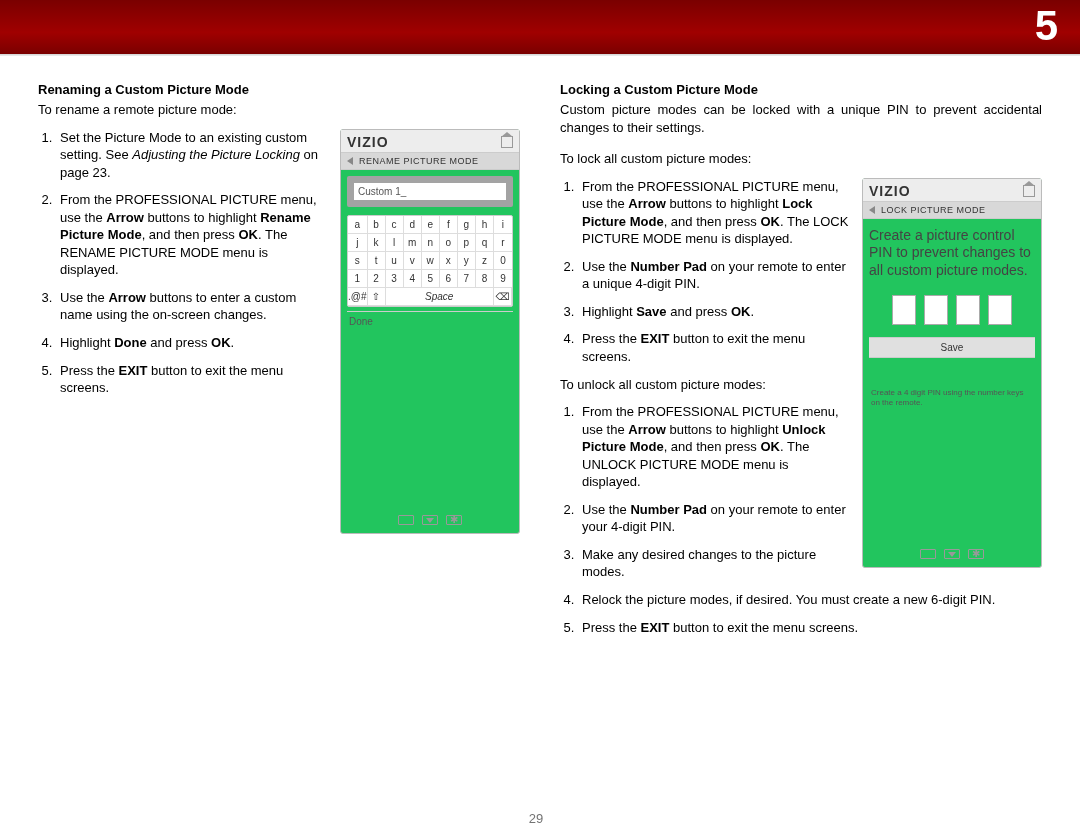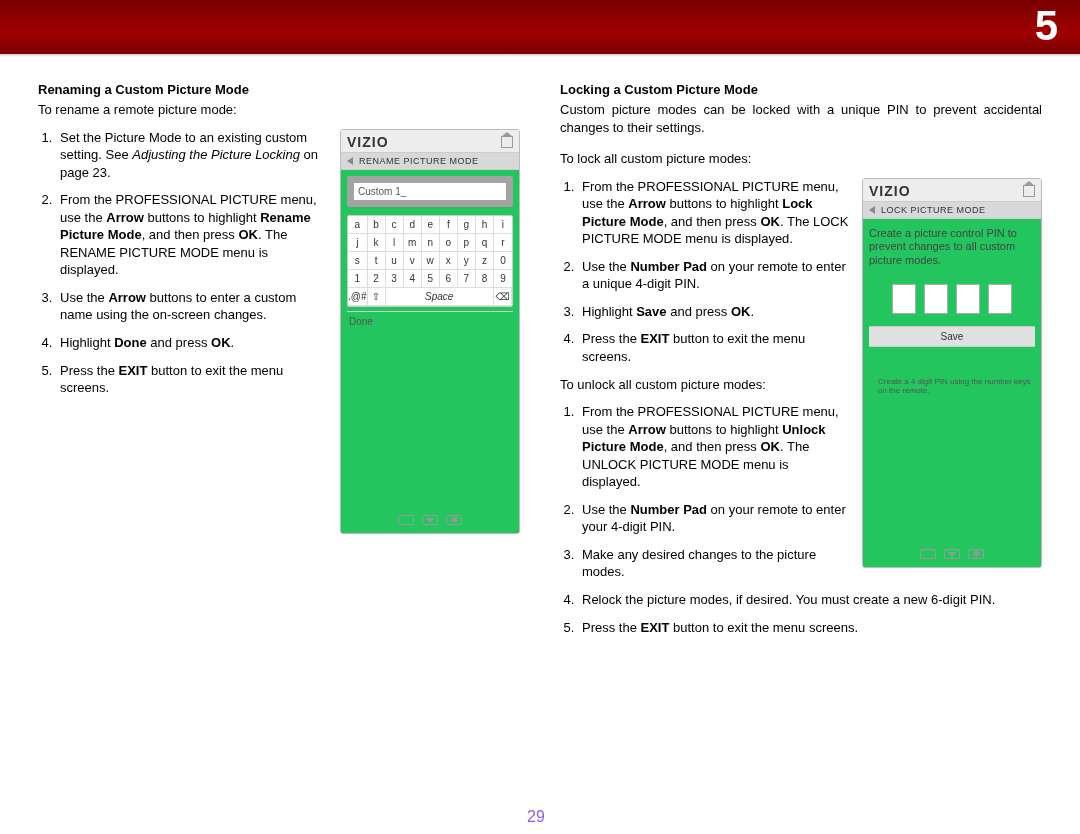"Create a picture control PIN" .pin-desc { font-size: 11px -> 14px }
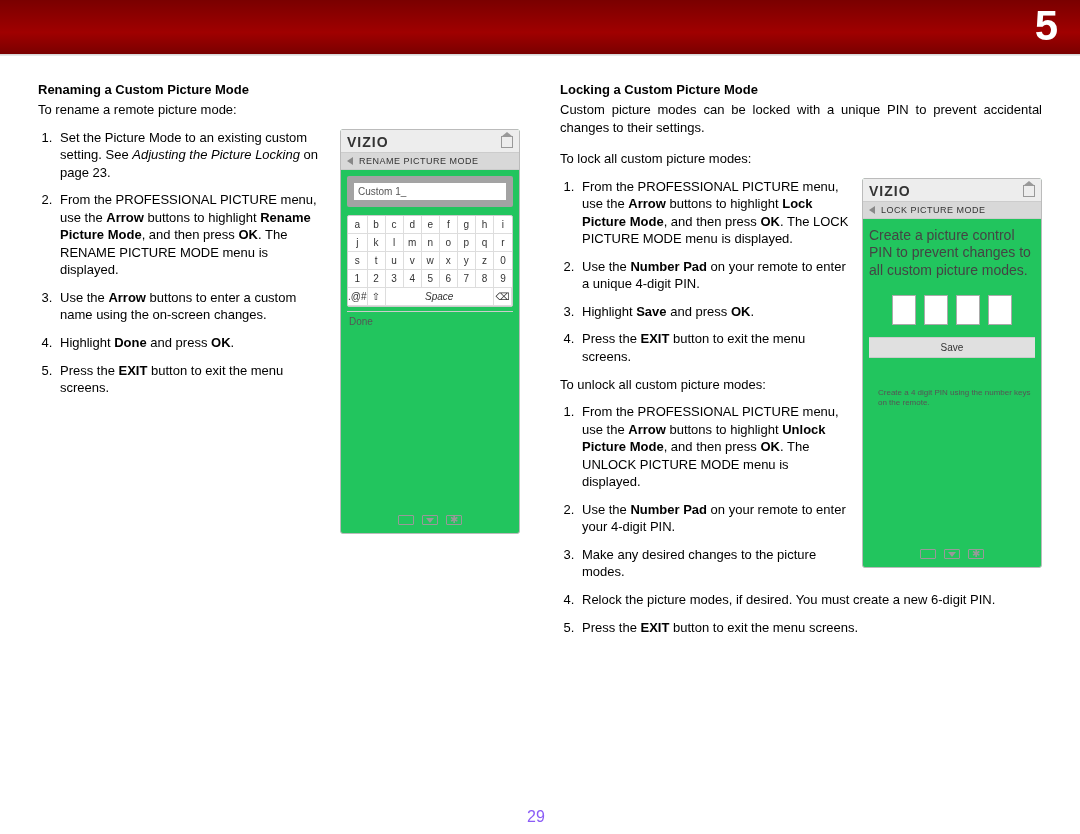"Create a 4 digit PIN" .pin-note { margin-left: 7px -> none }
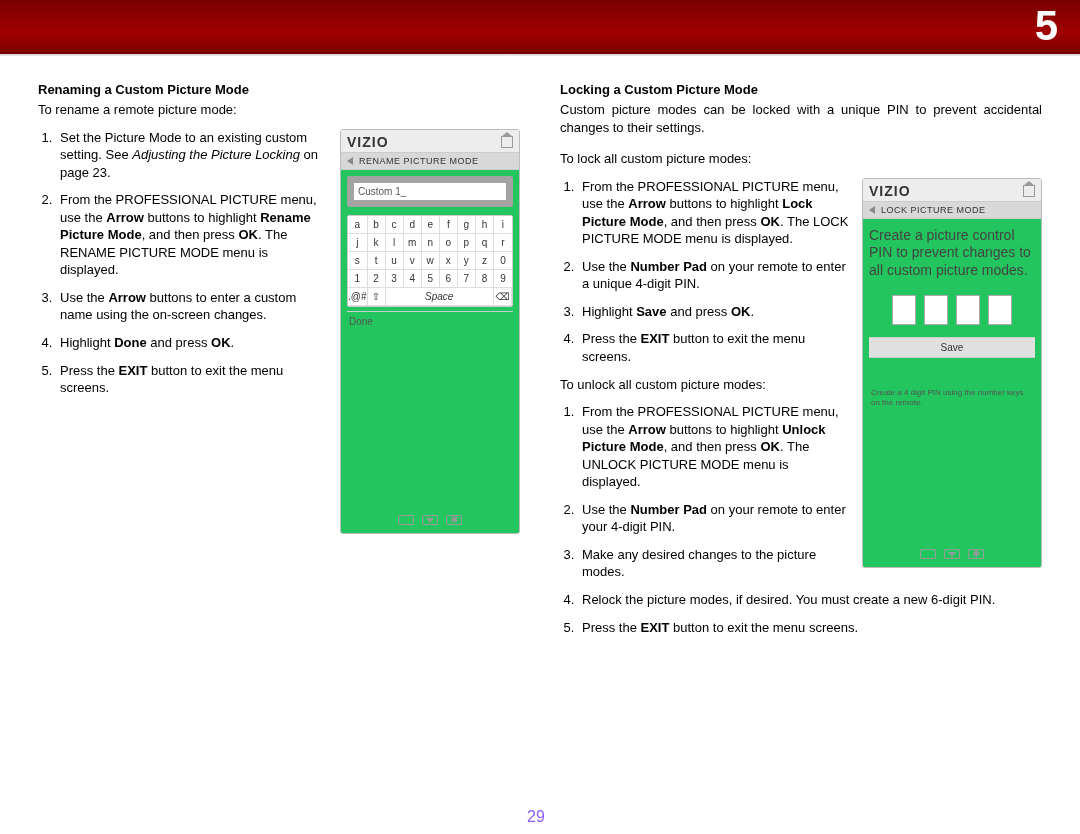"29" .page-num { color: #8b5cf6 -> #737373; font-size: 16px -> 13px }
